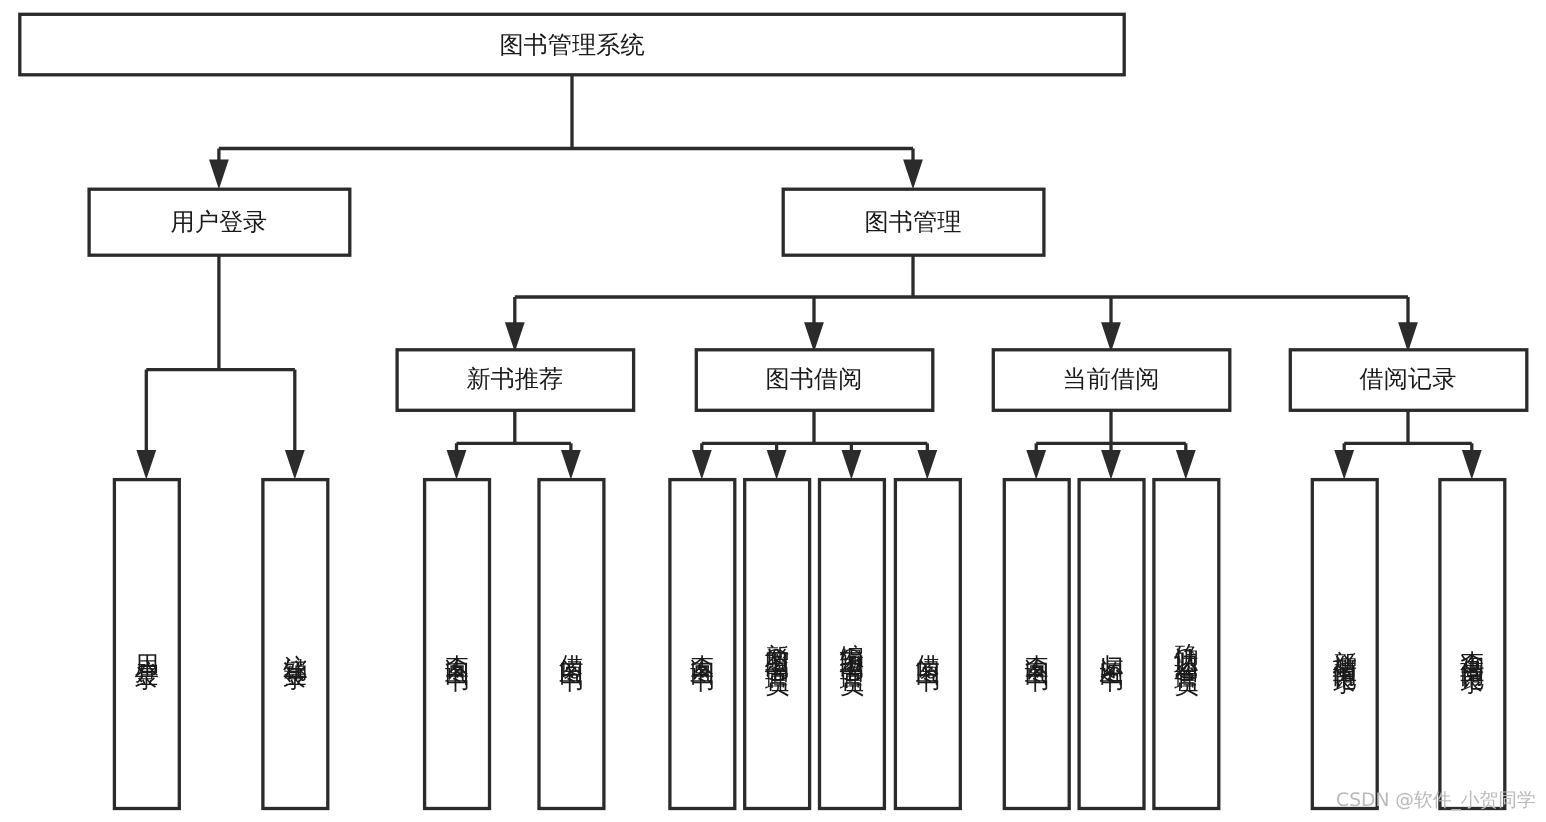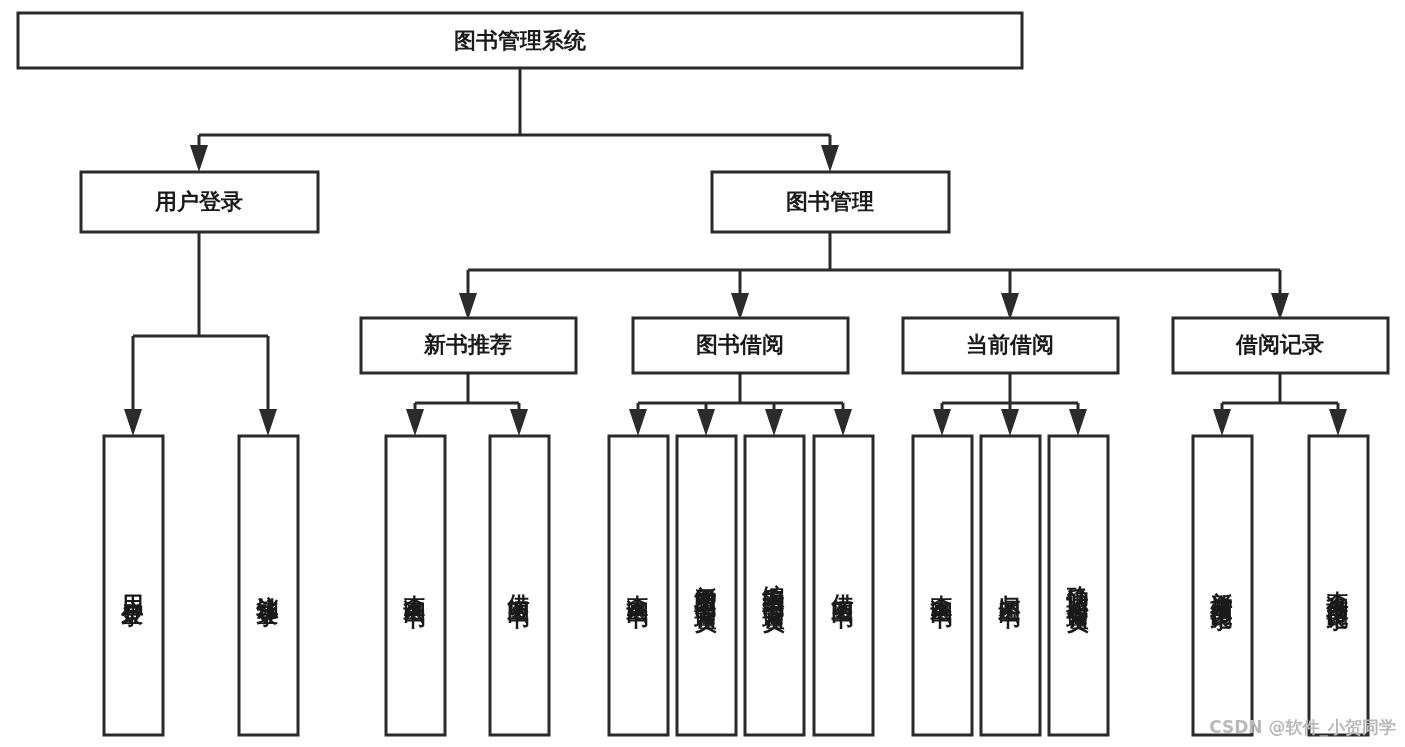"图书管理系统" #diagram-root { font-weight: bold -> none }
